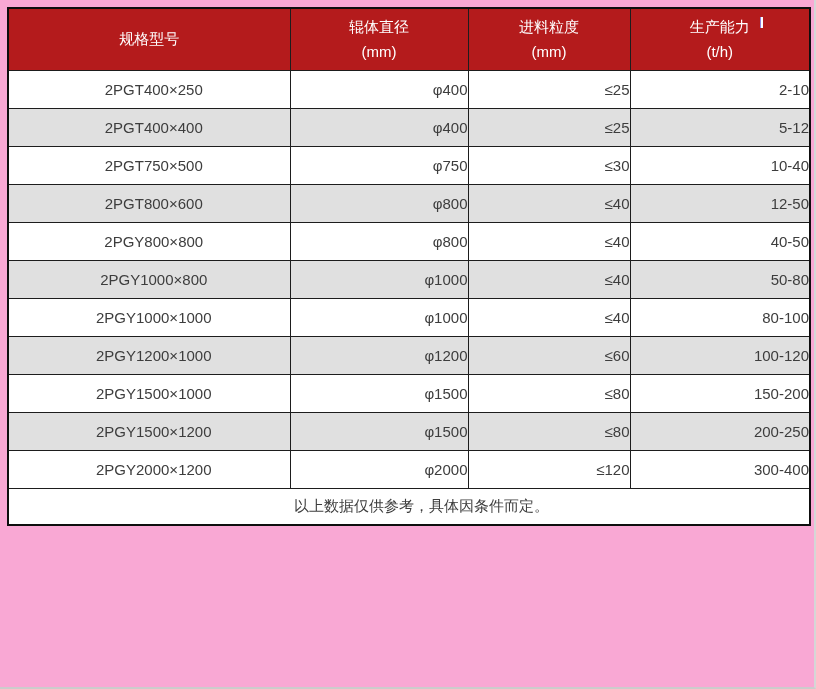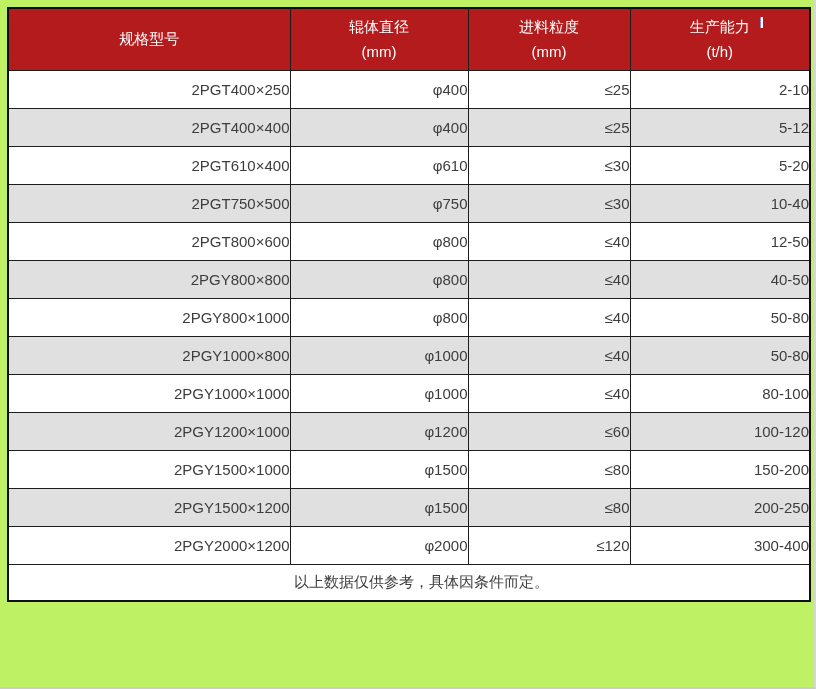"规格型号" .page { background: #bef264 -> #f9a8d4 }
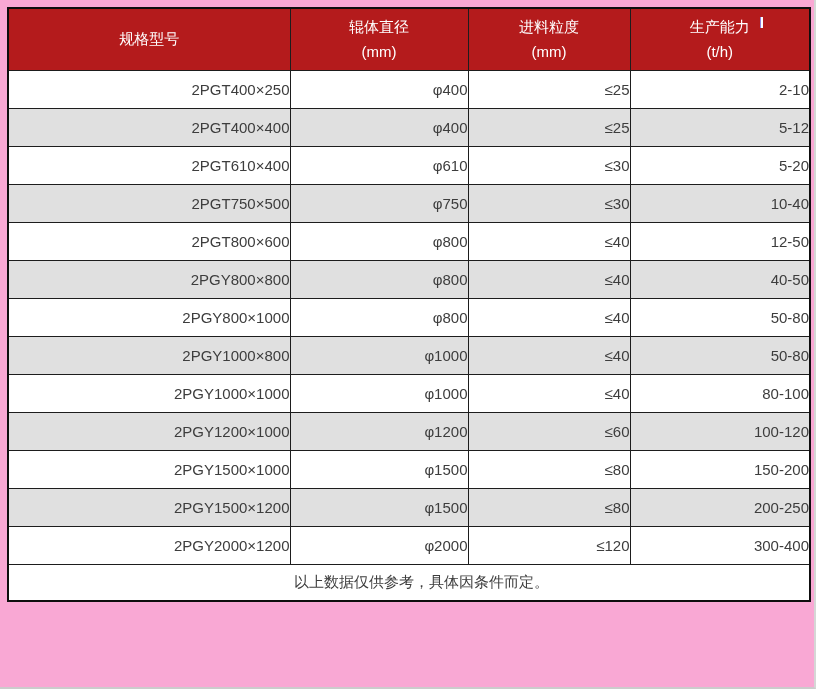"2PGT400×250" .spec-table tbody td:first-child { text-align: right -> center }
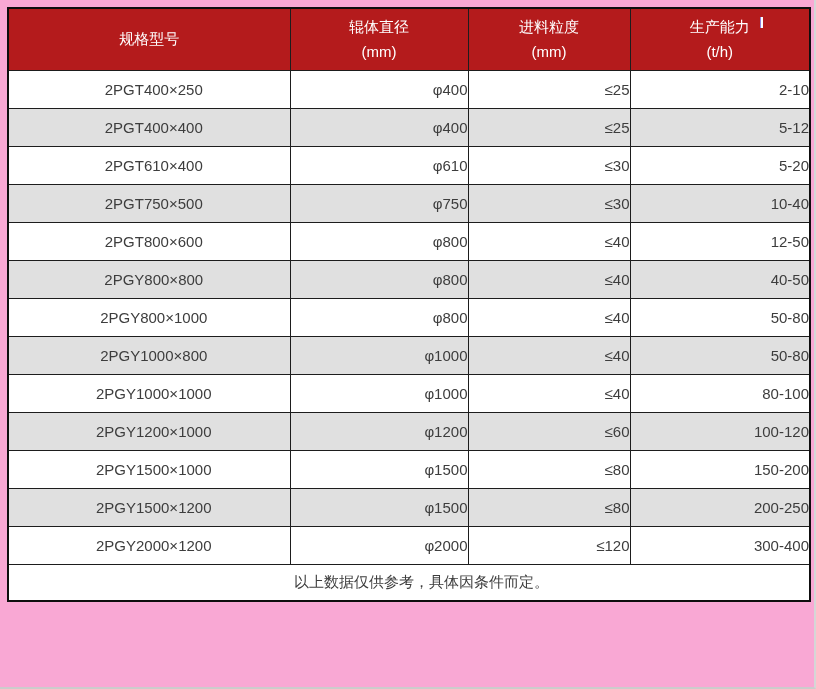"2PGT610×400" tr { html: <tr> <td>2PGT610×400</td> <td>φ610</td> <td>≤30</td> <td>5-20</td> </tr> -> none }
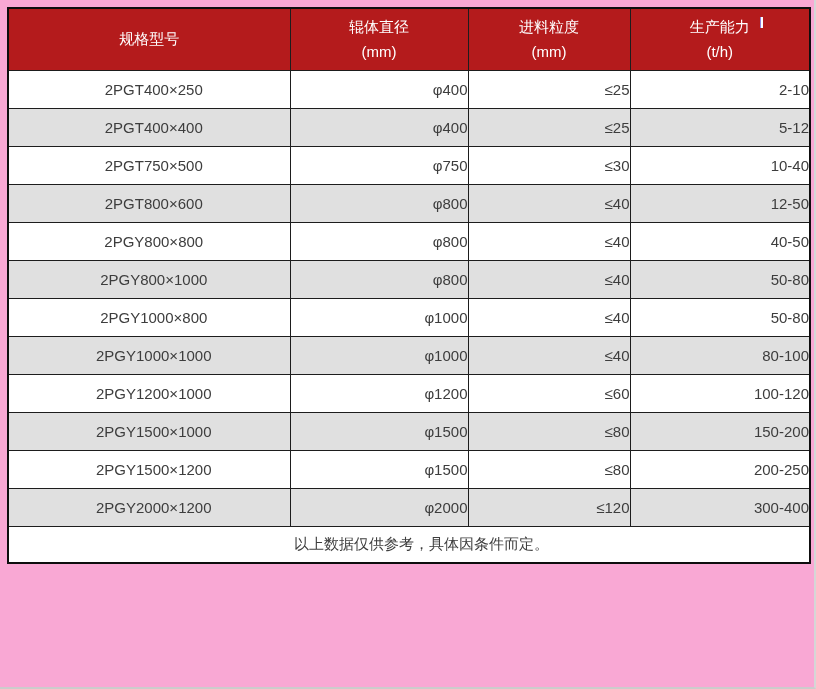"2PGY800×1000" tr { html: <tr> <td>2PGY800×1000</td> <td>φ800</td> <td>≤40</td> <td>50-80</td> </tr> -> none }
